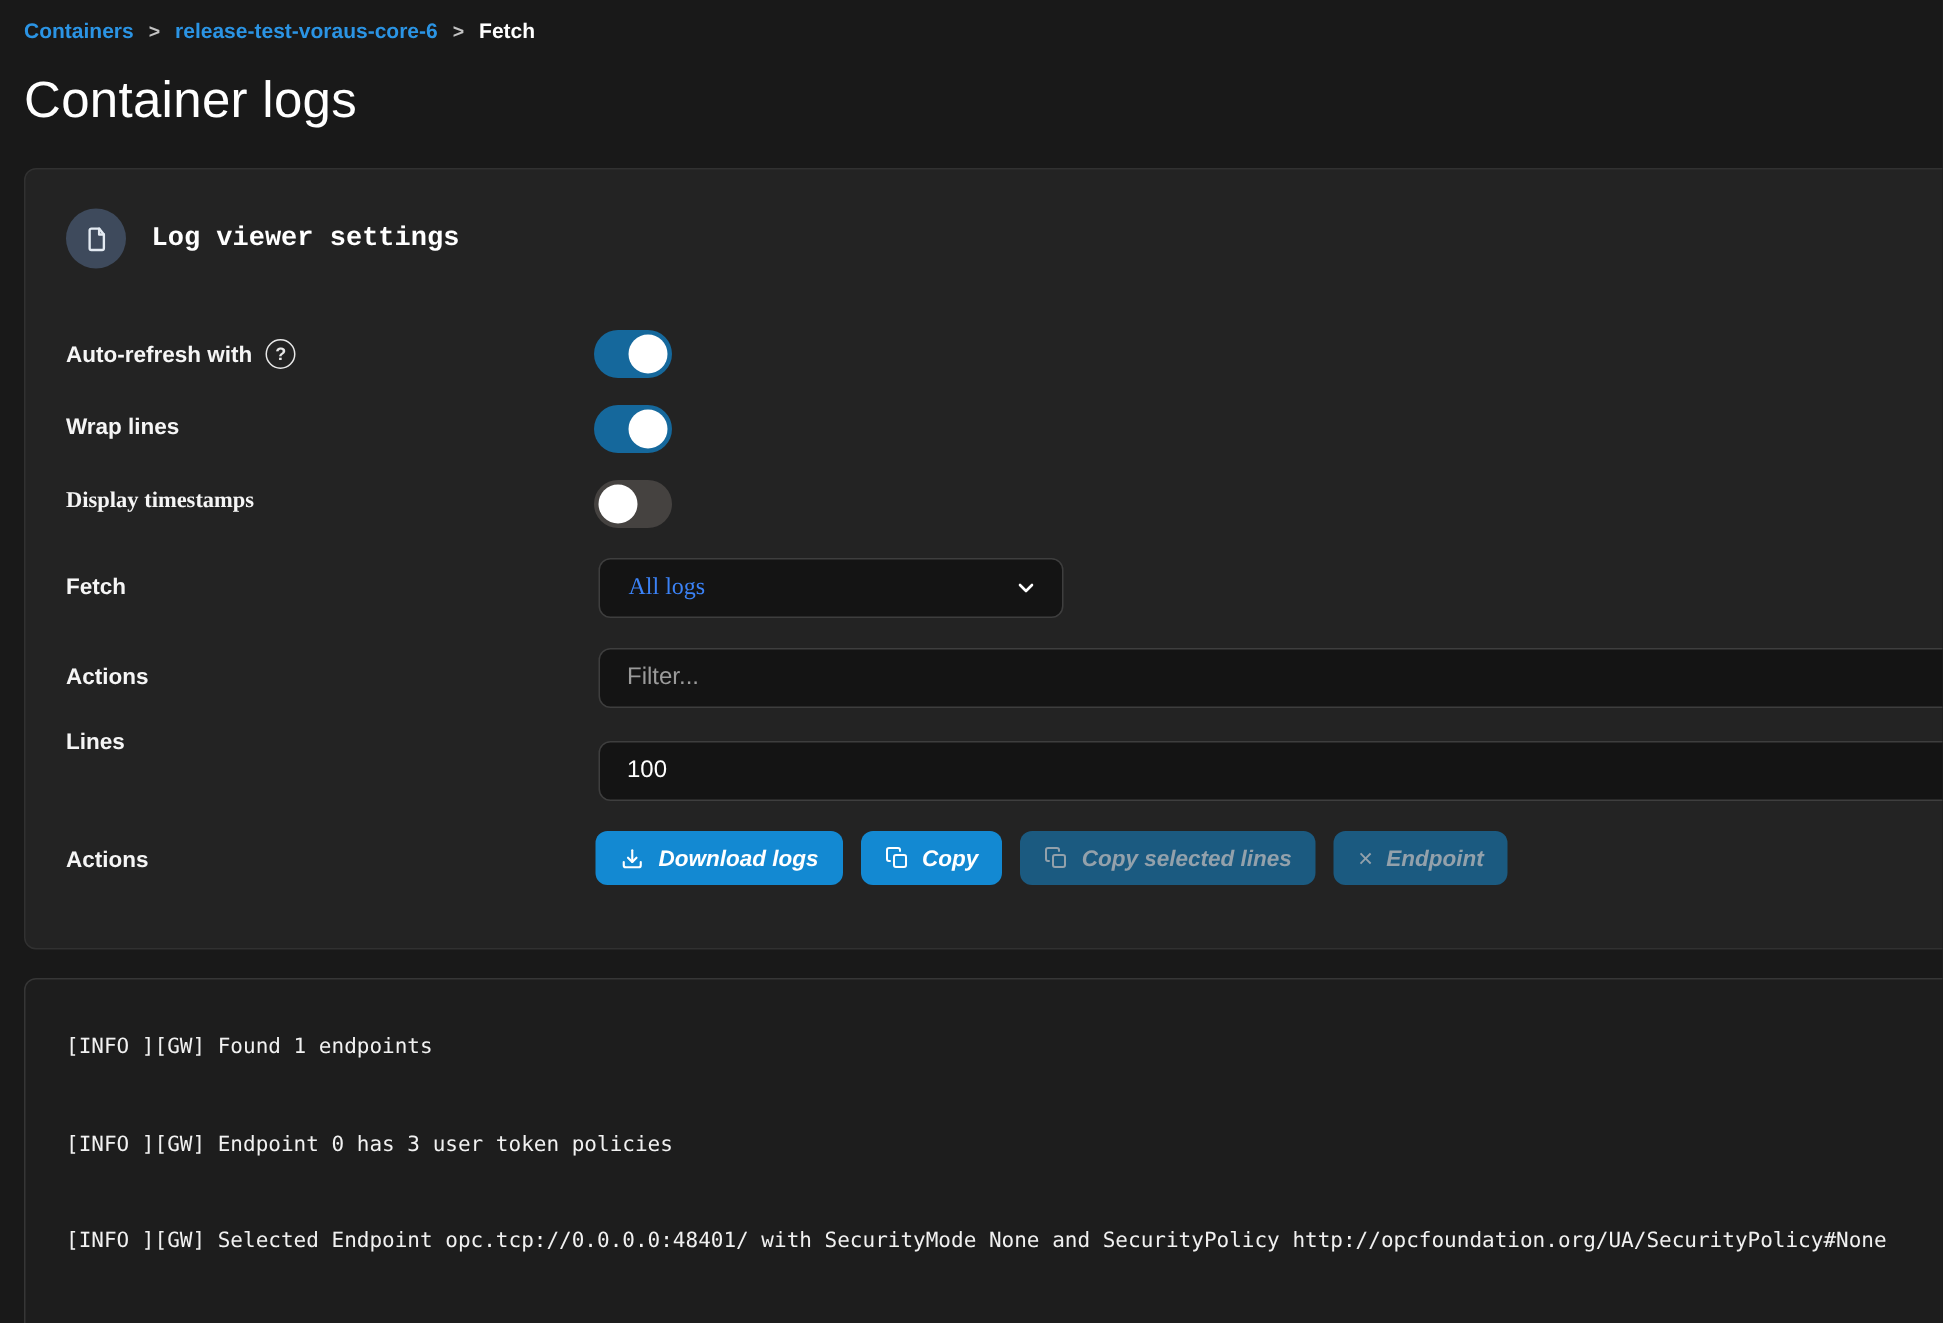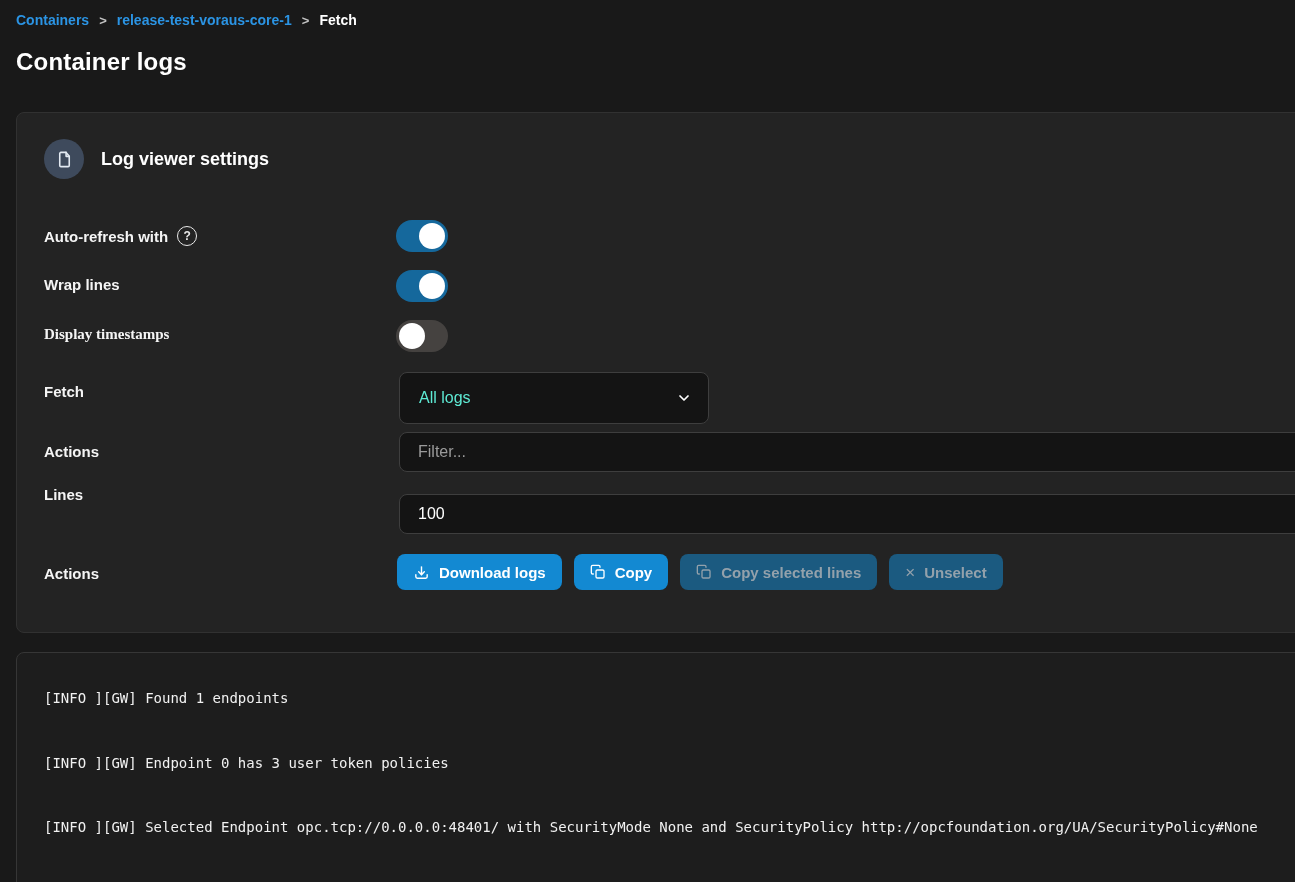"release-test-voraus-core-1" a.crumb-link { text: release-test-voraus-core-1 -> release-test-voraus-core-6 }
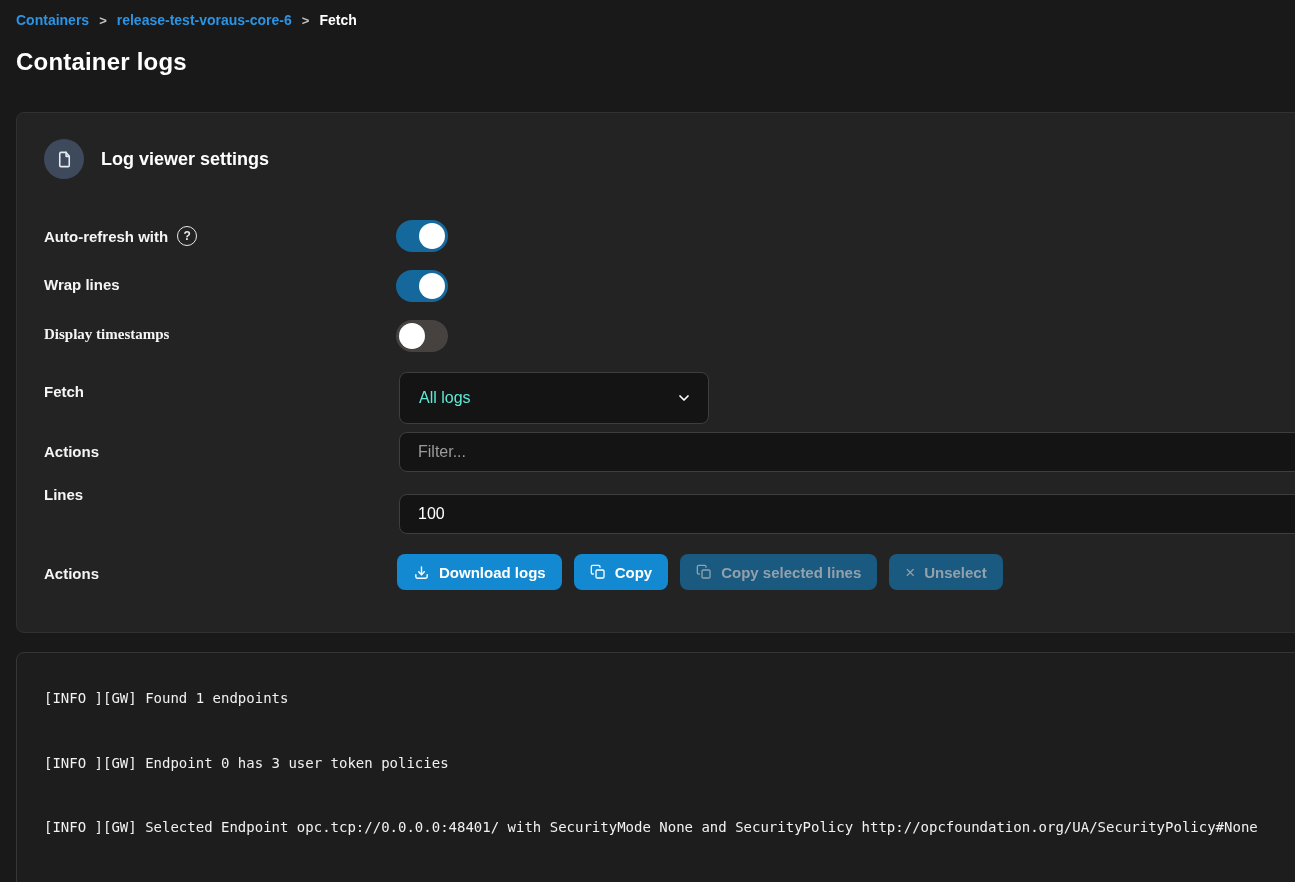"Container logs" .page-title { font-size: 24px -> 34px; font-weight: 700 -> 400 }
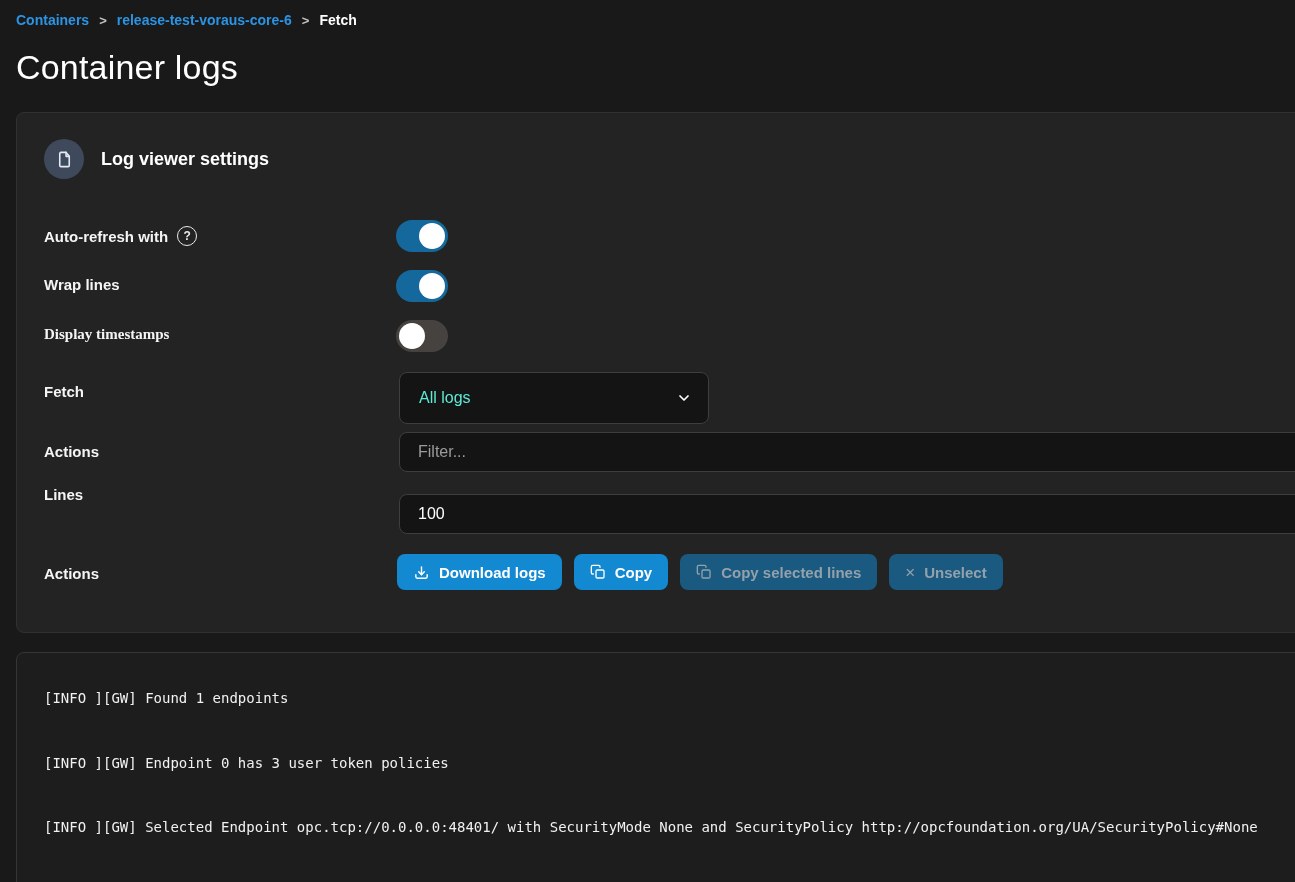"Log viewer settings" .card-title { font-family: none -> Liberation Mono, monospace }
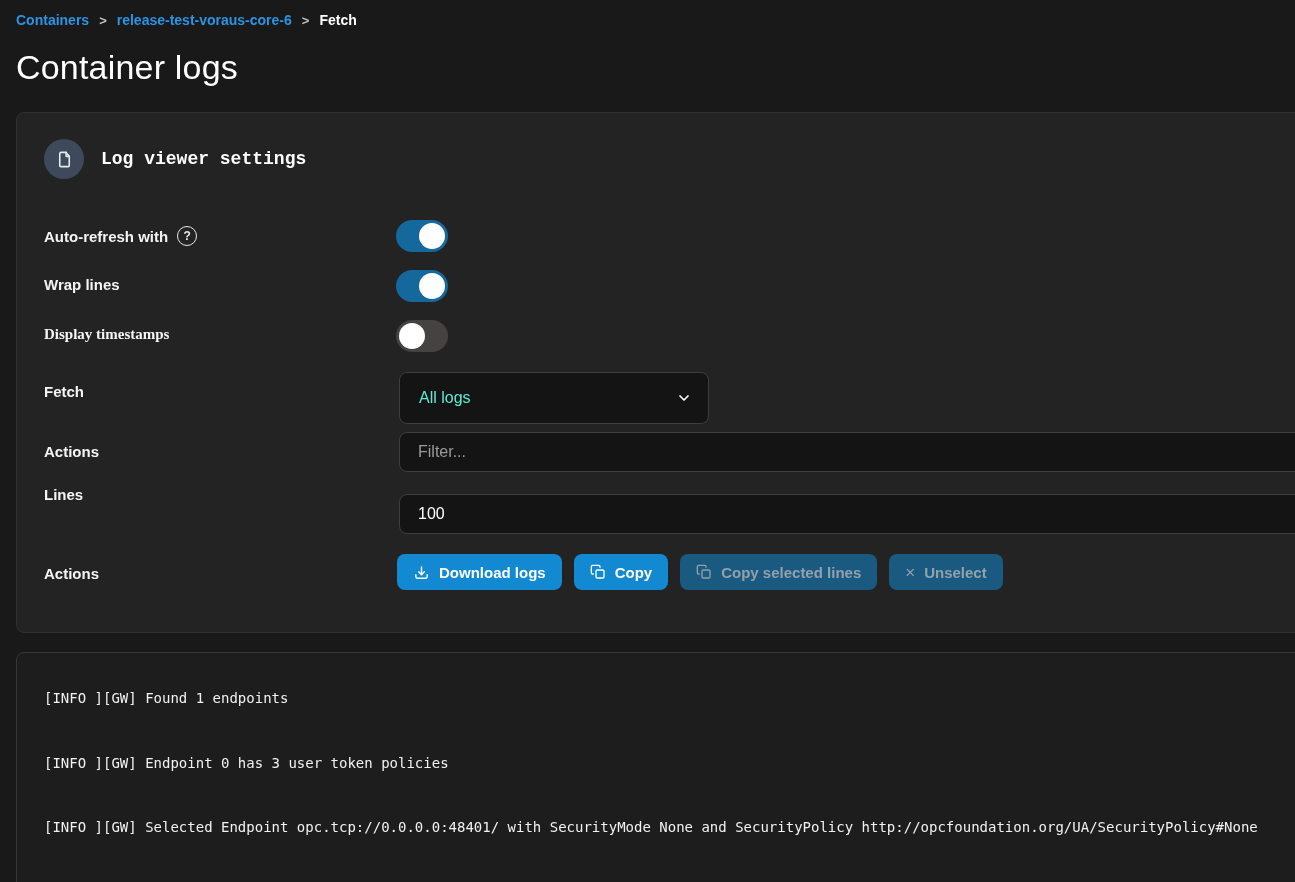"All logs" .select-box { color: #5eead4 -> #3b82f6; font-family: none -> Liberation Serif, serif; height: 52px -> 40px }
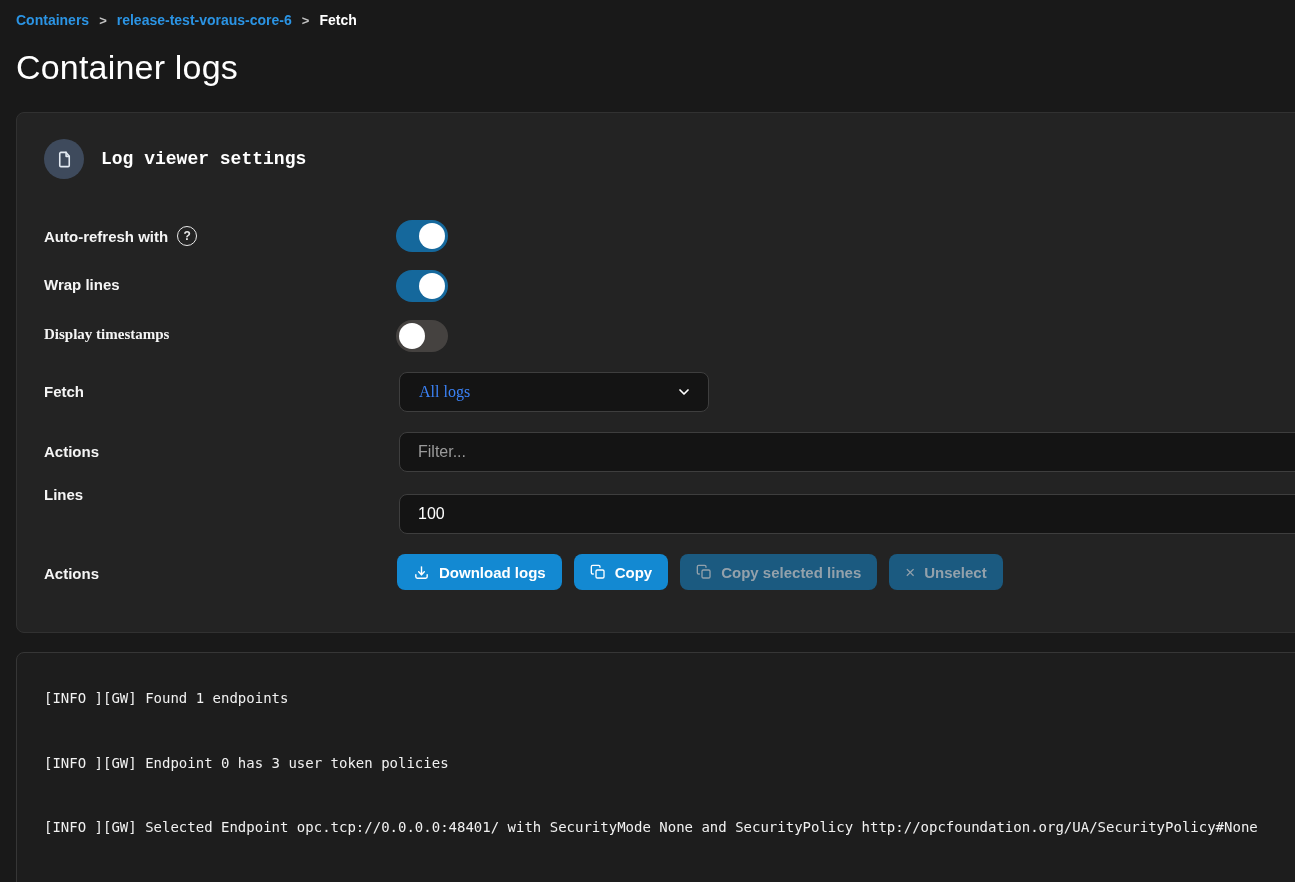"Download logs" .btn { font-style: none -> italic }
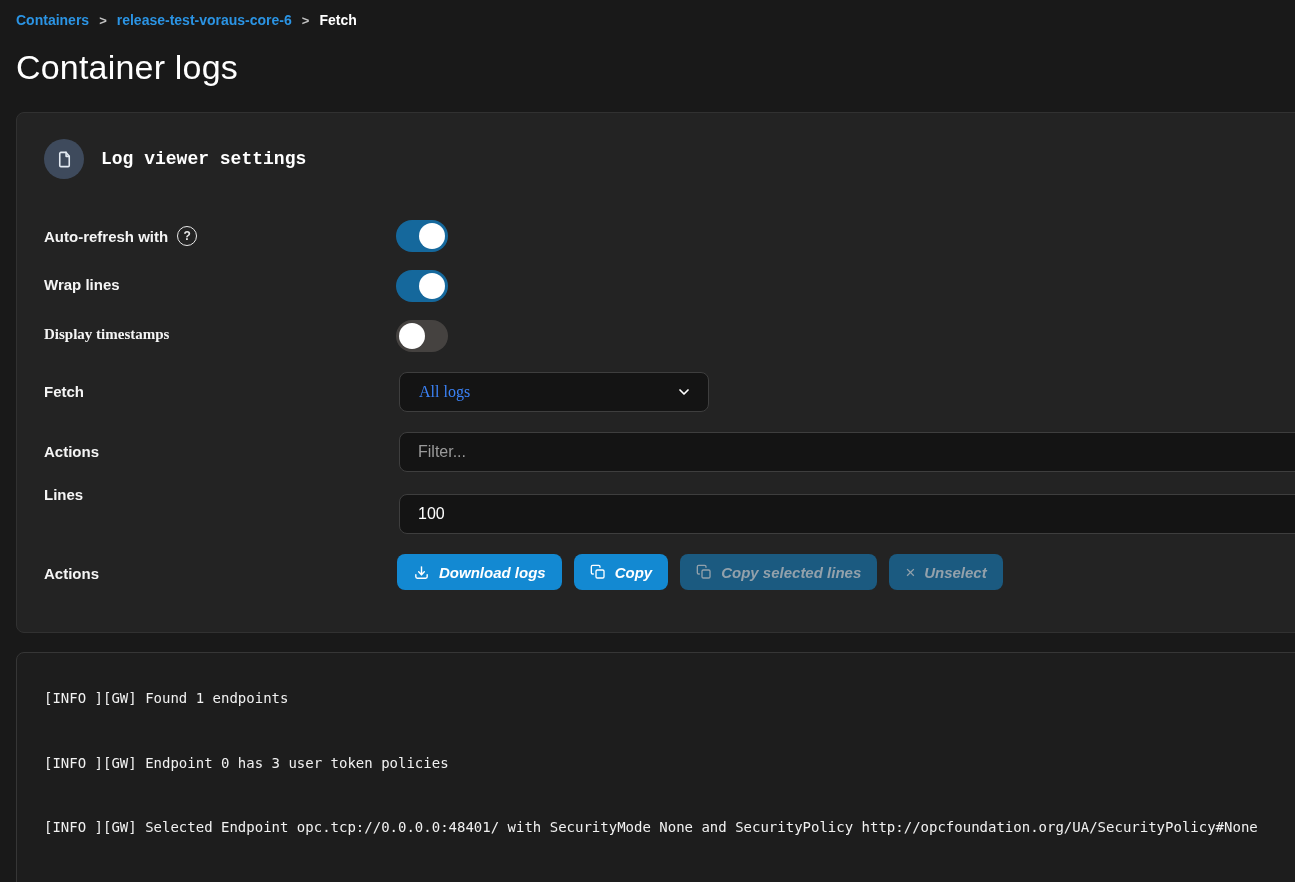"Unselect" span { text: Unselect -> Endpoint }
